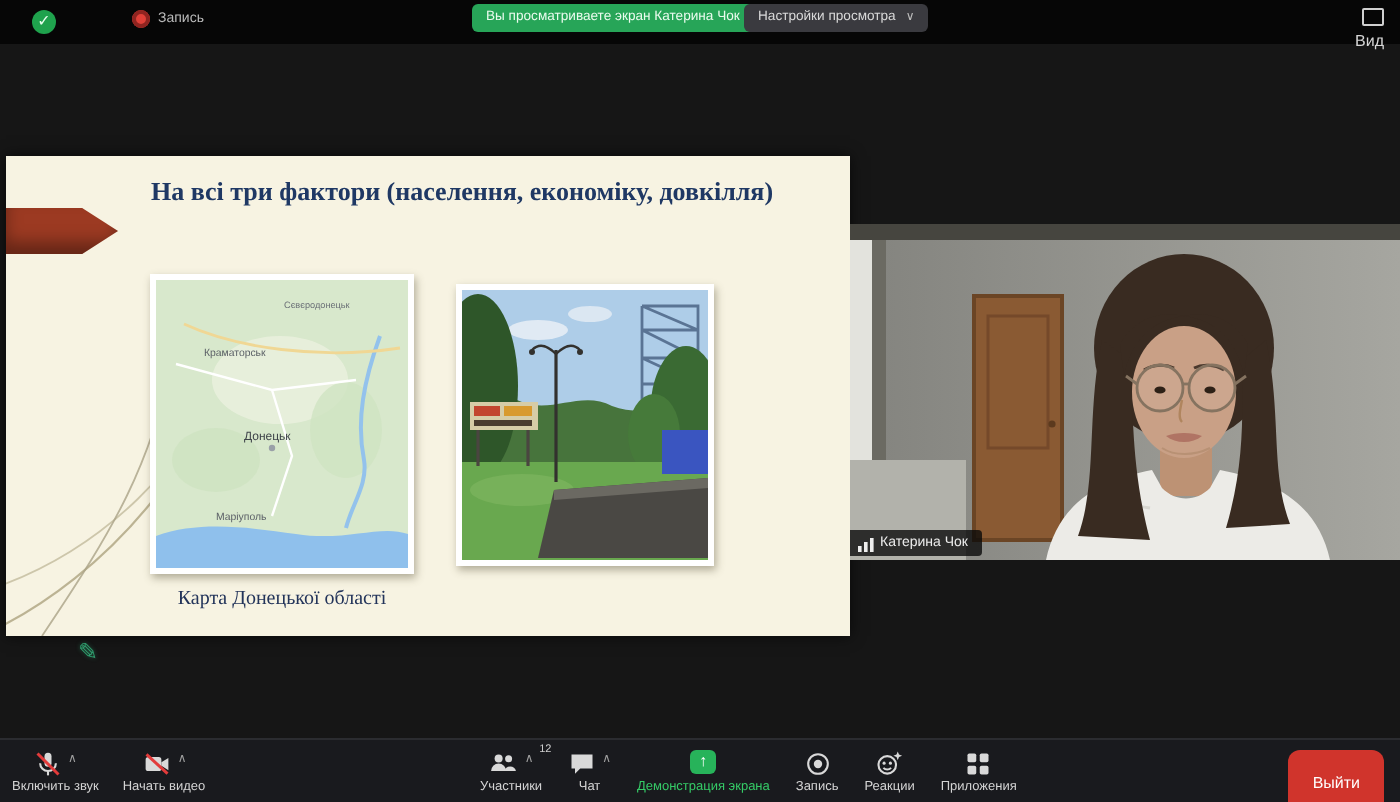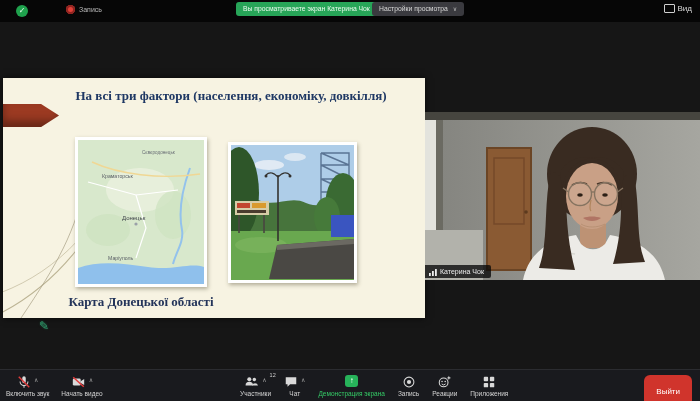"Вид" .view-btn { flex-direction: none -> column }
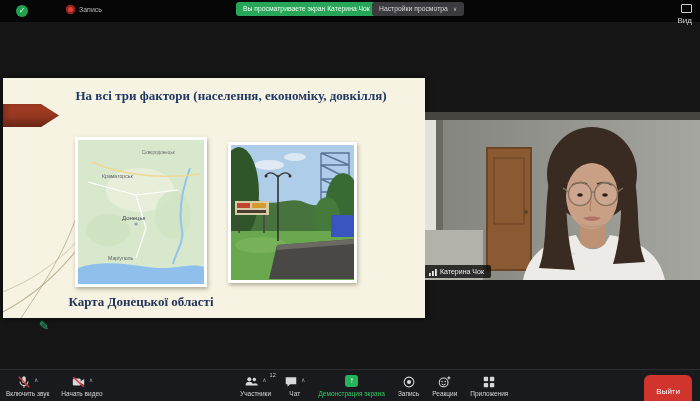"Карта Донецької області" .caption { font-size: 13px -> 10px; font-weight: bold -> normal }
